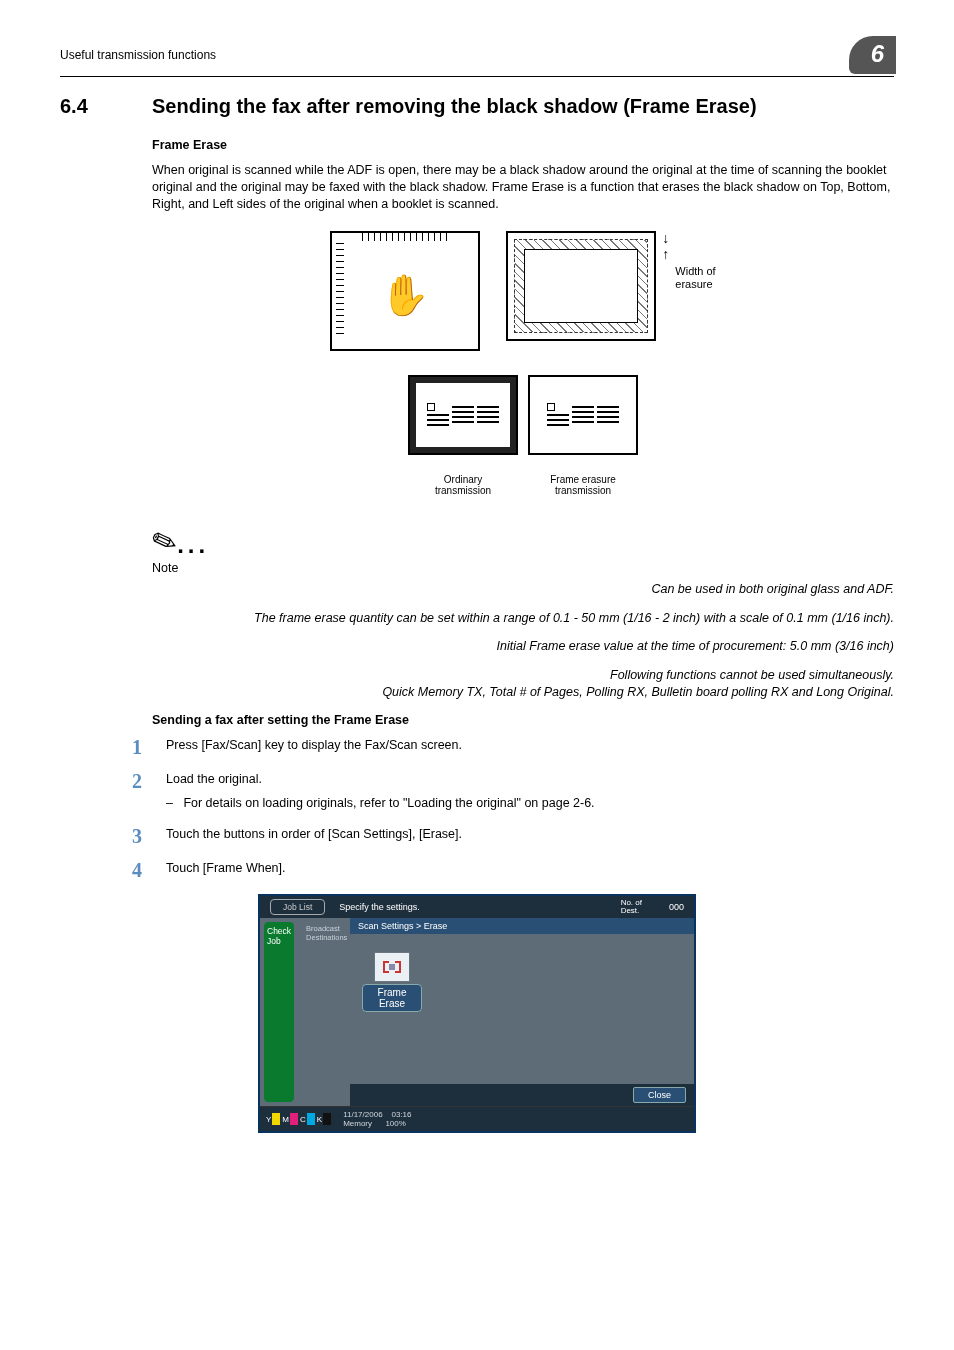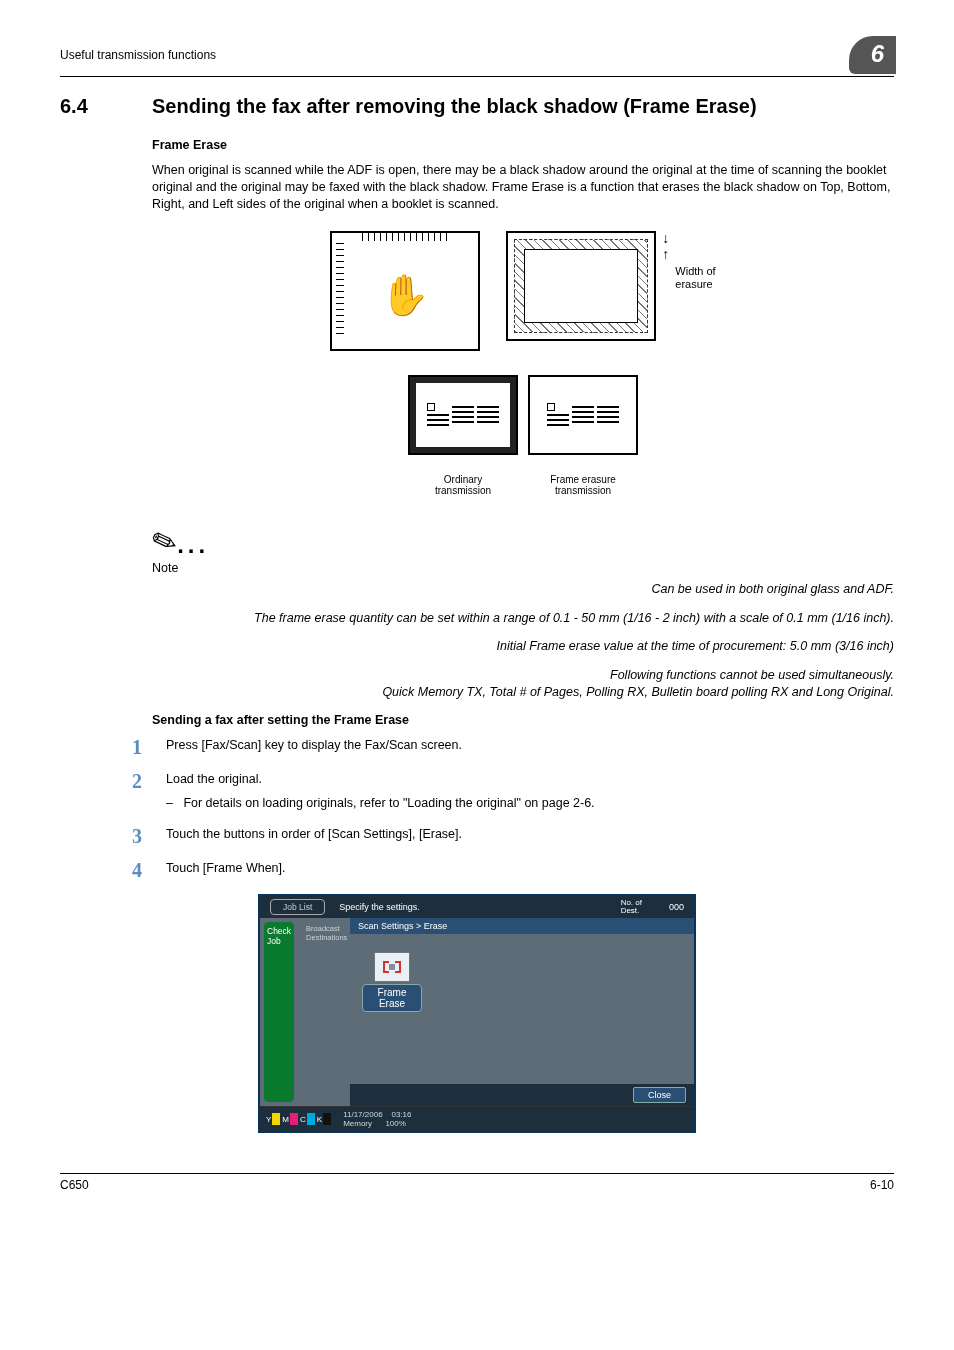"C650" div.page-footer { html: <div> <span>C650</span> <span>6-10</span> </div> -> none }
